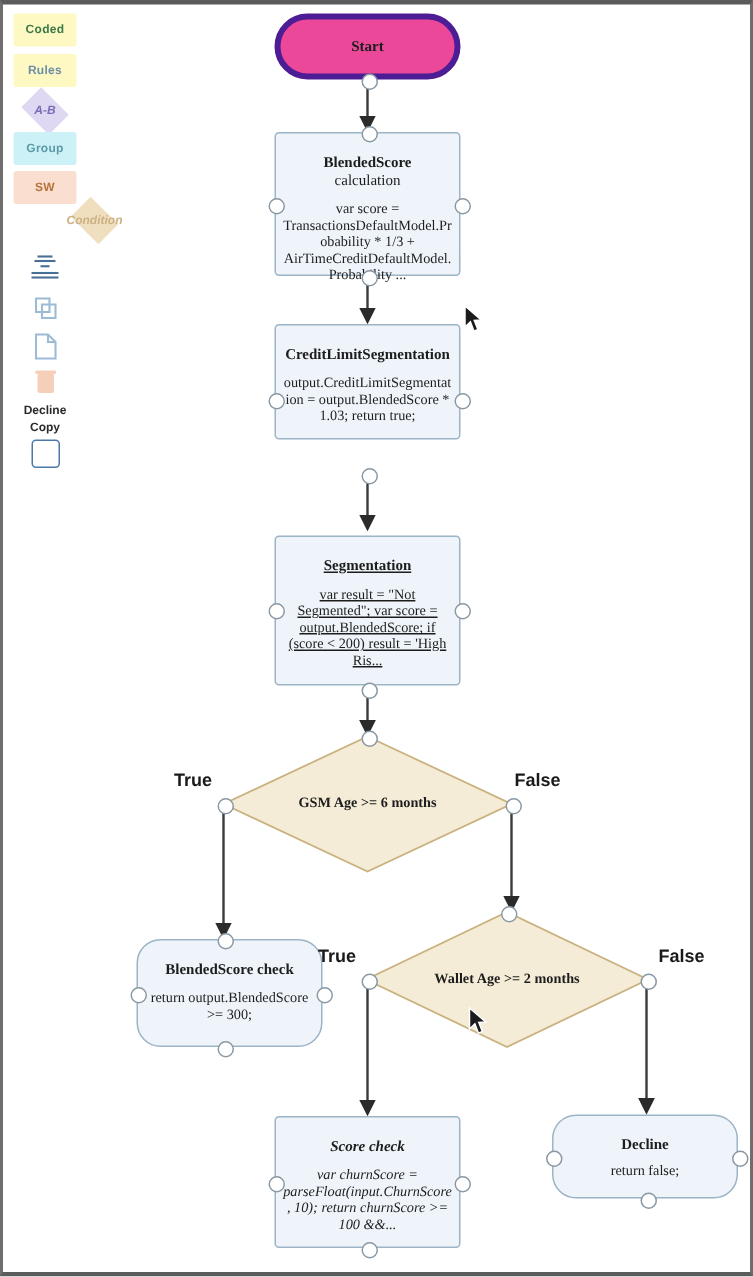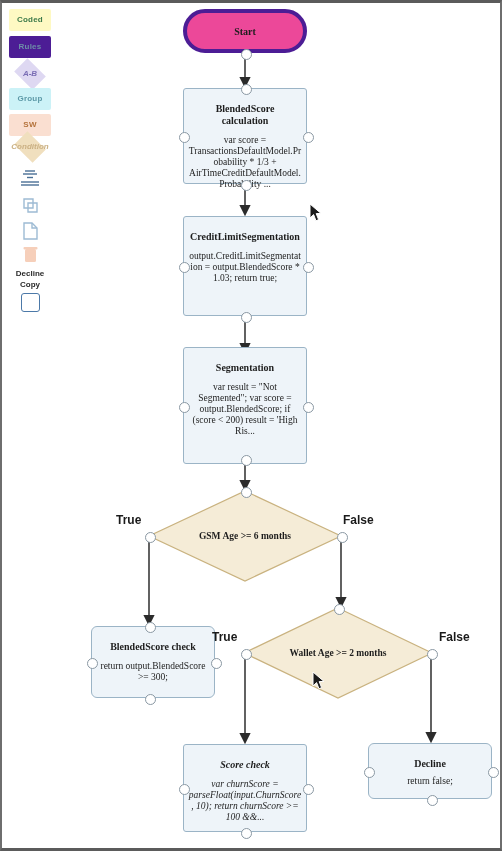"Rules" div.pal-rect { background: #4c1d95 -> #fef9c3 }
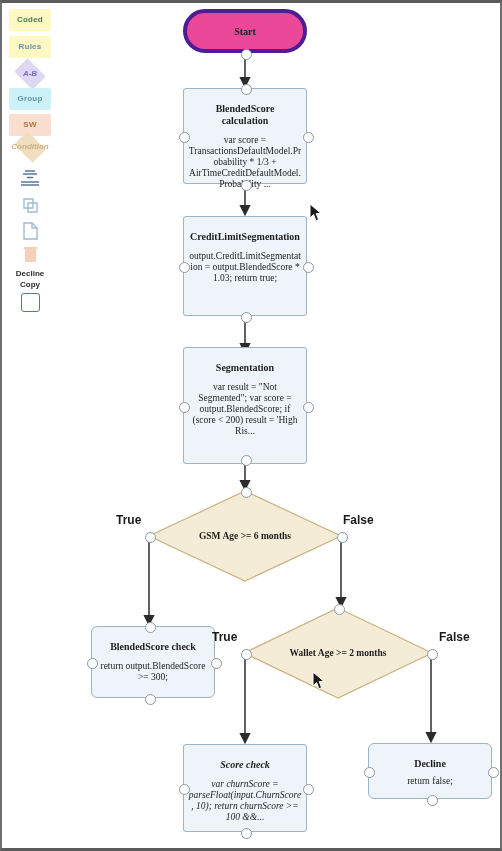"calculation" div.node-title { font-weight: bold -> normal }
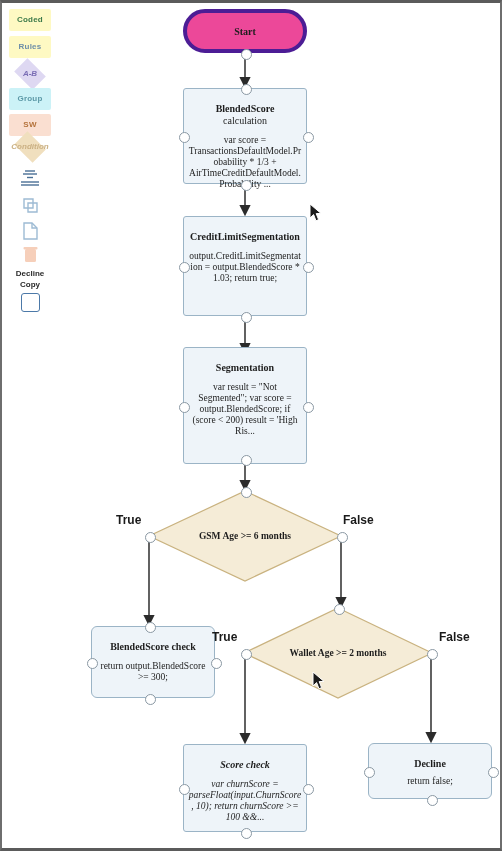"Condition" div.pal-item { margin-left: none -> 33px }
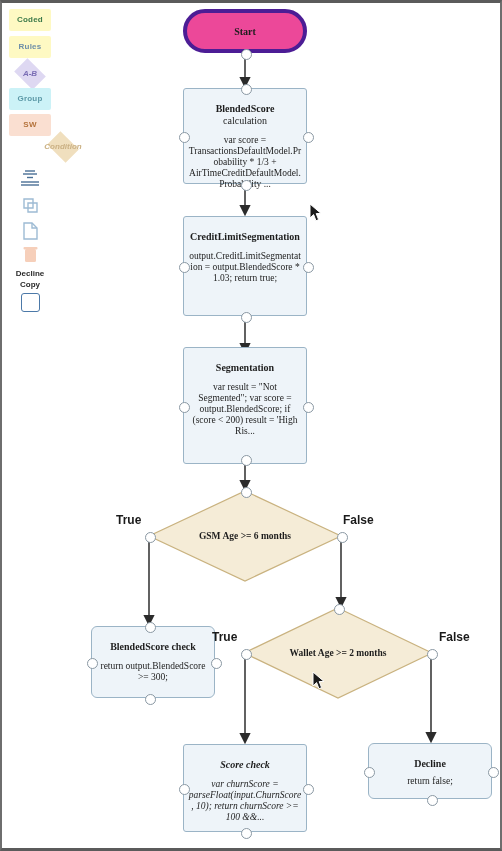"CreditLimitSegmentation" div.node { height: 100px -> 77px }
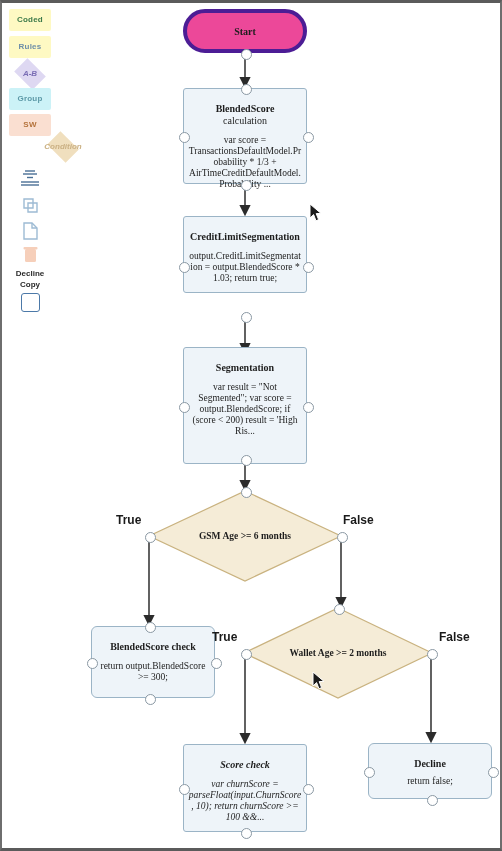"Segmentation" div.node { height: 117px -> 100px; text-decoration: none -> underline; top: 344px -> 354px }
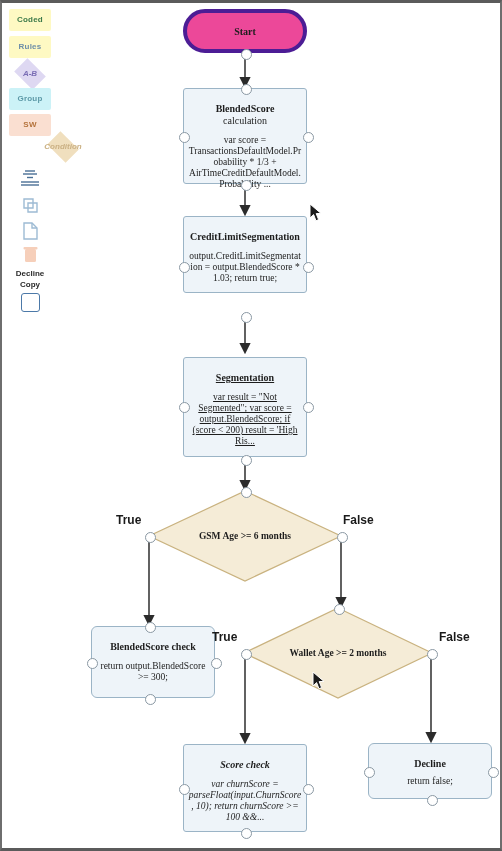"BlendedScore check" .node.rounded { border-radius: 6px -> 16px }
